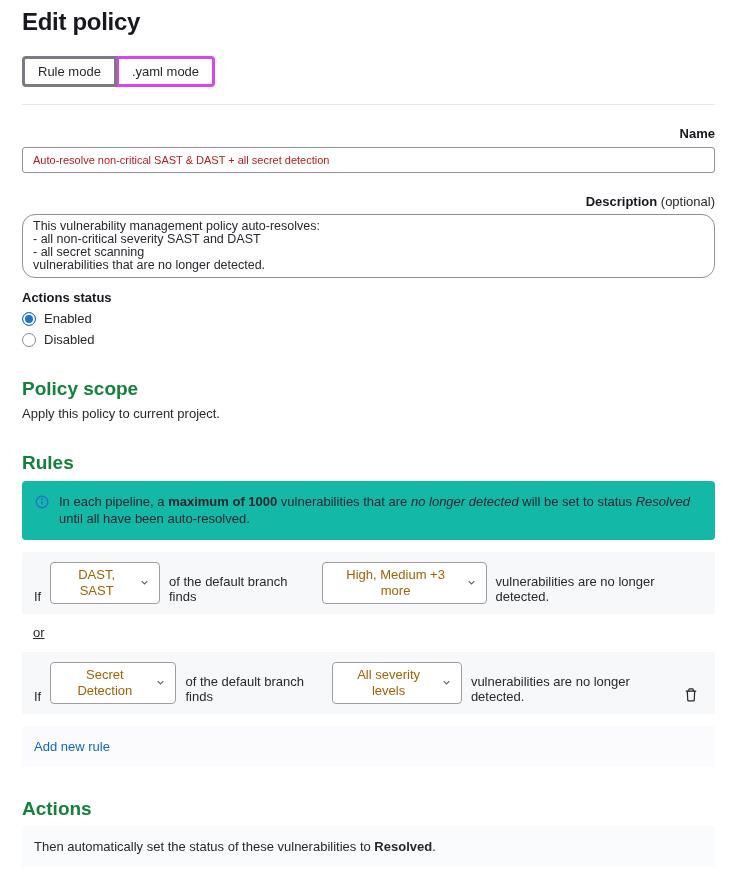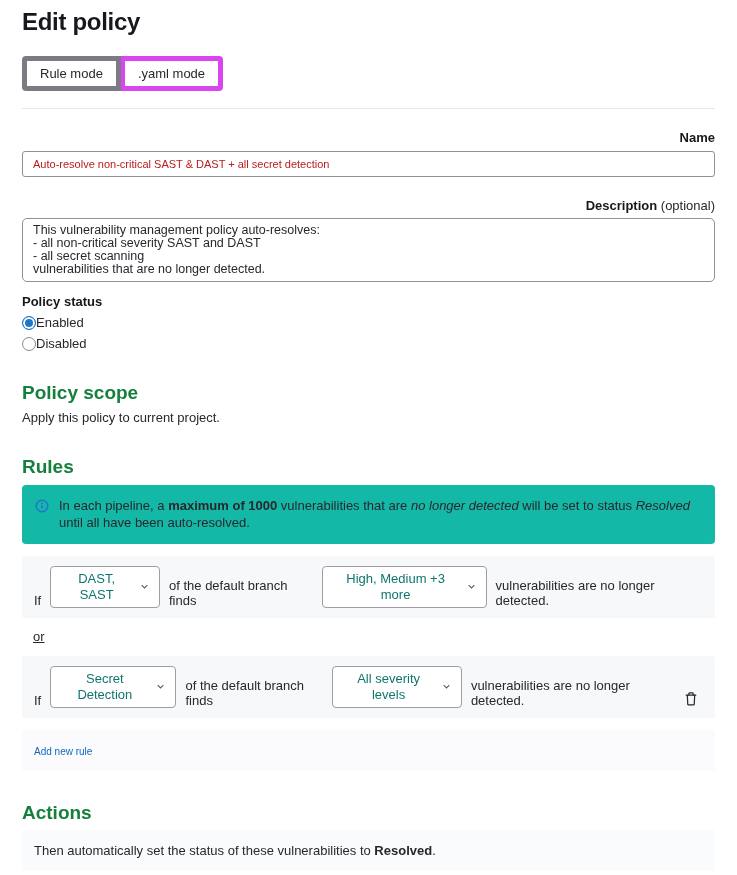"Rule mode" .mode-btn { border: 5px solid #d946ef -> 3px solid #d946ef }
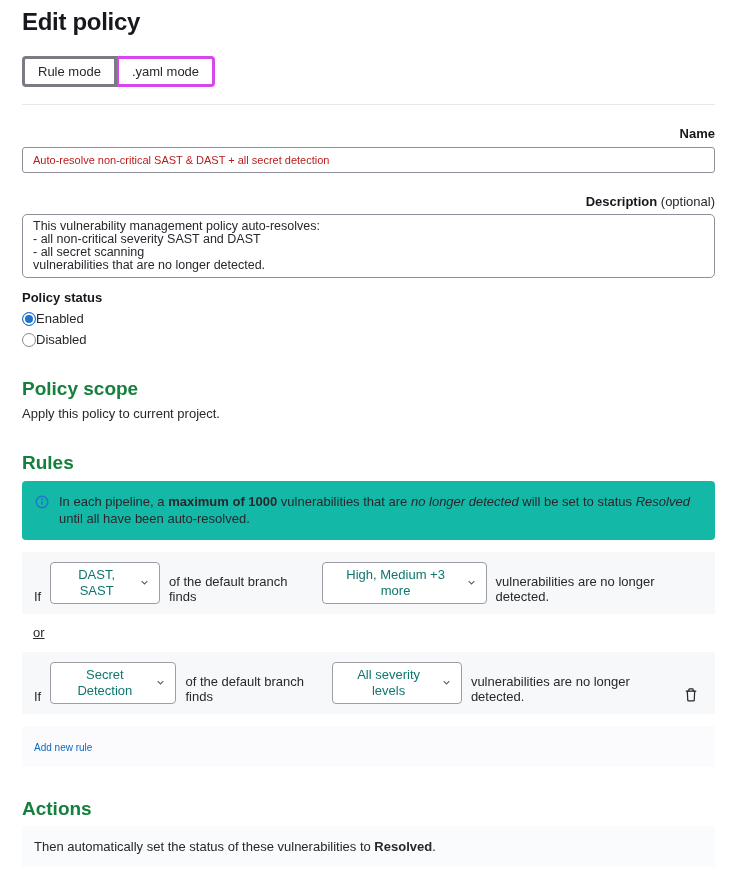"This vulnerability management policy" .textarea { border-radius: 5px -> 13px }
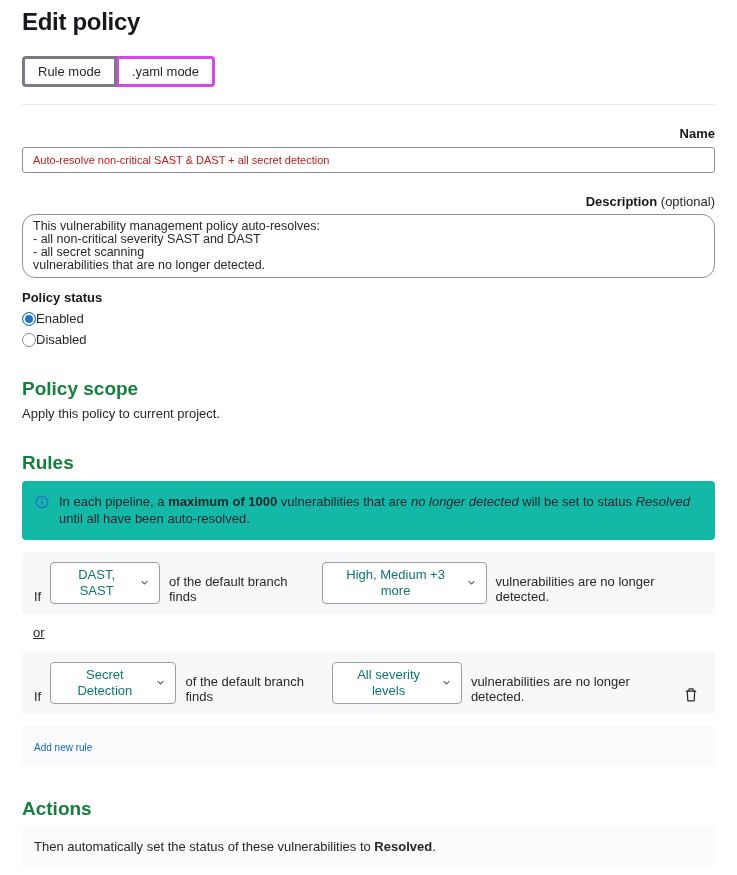"Policy status" div.status-label { text: Policy -> Actions }
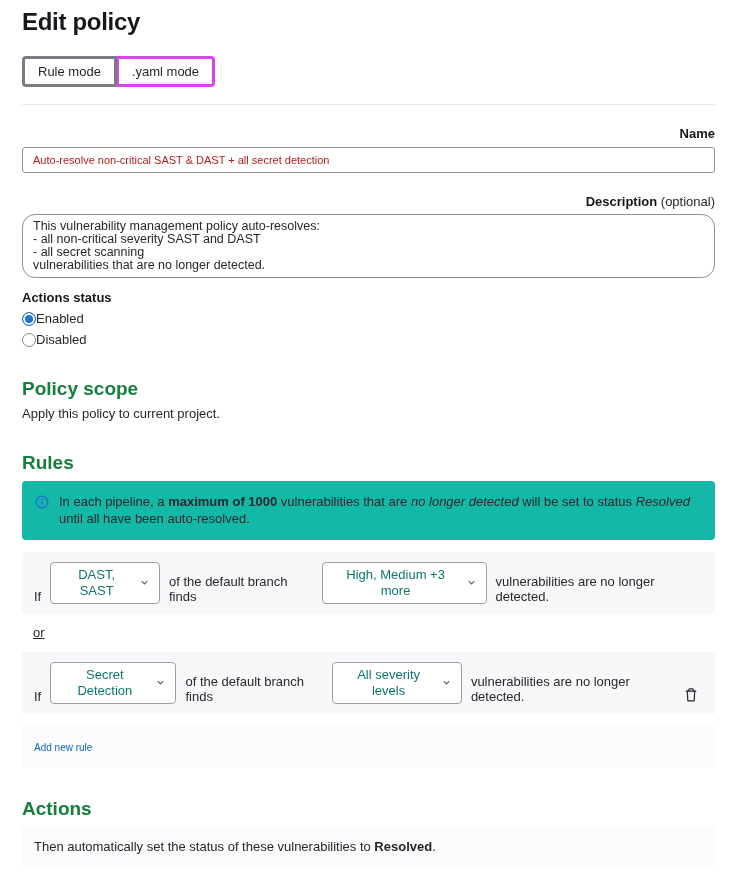"Enabled" .radio-row { gap: none -> 8px }
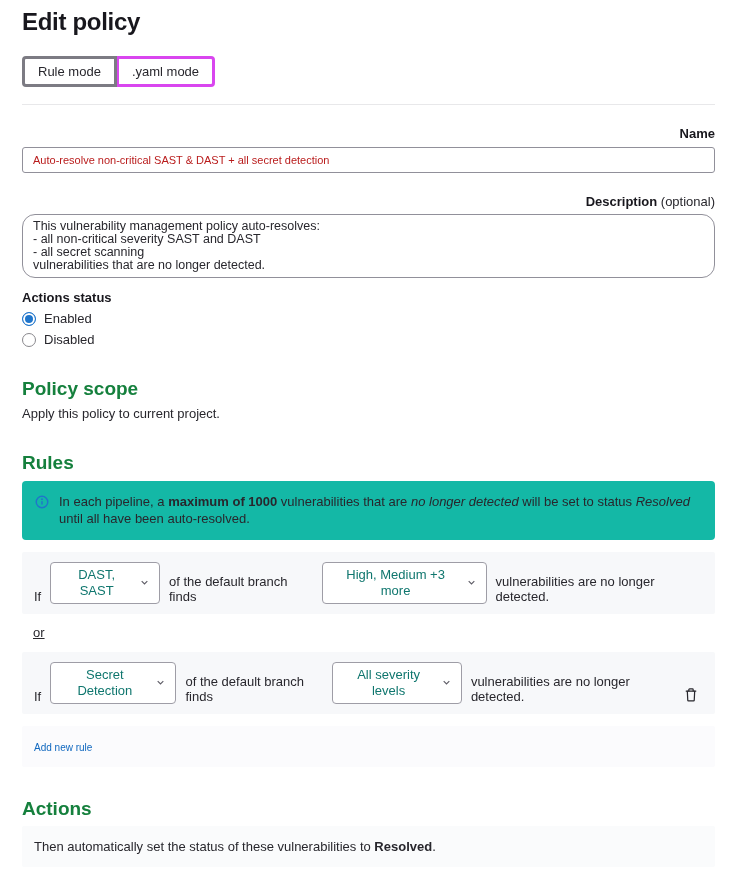"DAST, SAST" .dropdown { color: #0f766e -> #a16207 }
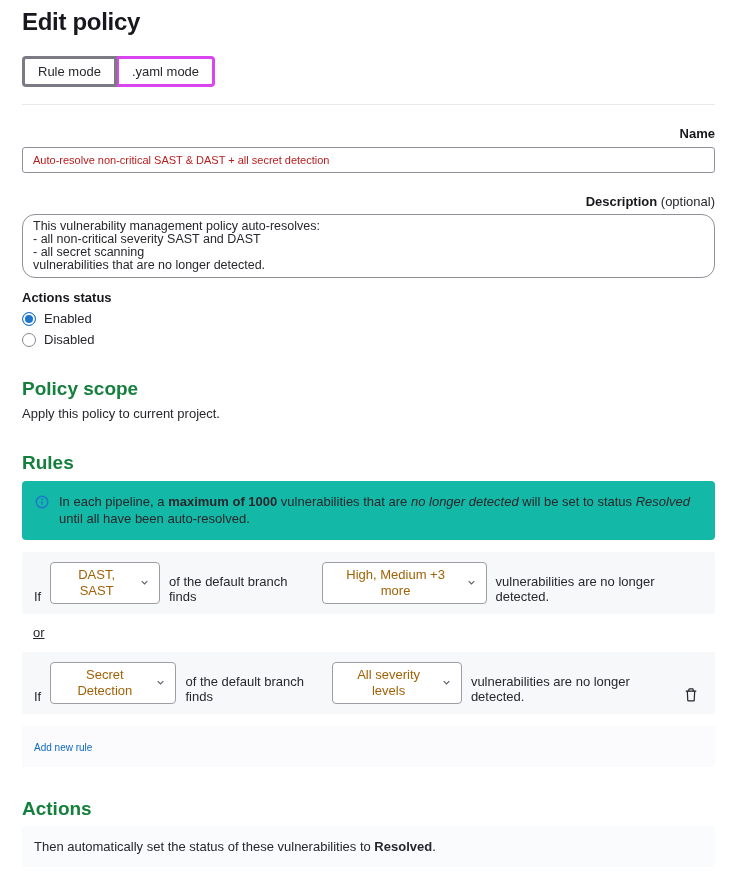"Add new rule" .add-link { font-size: 10px -> 13px }
